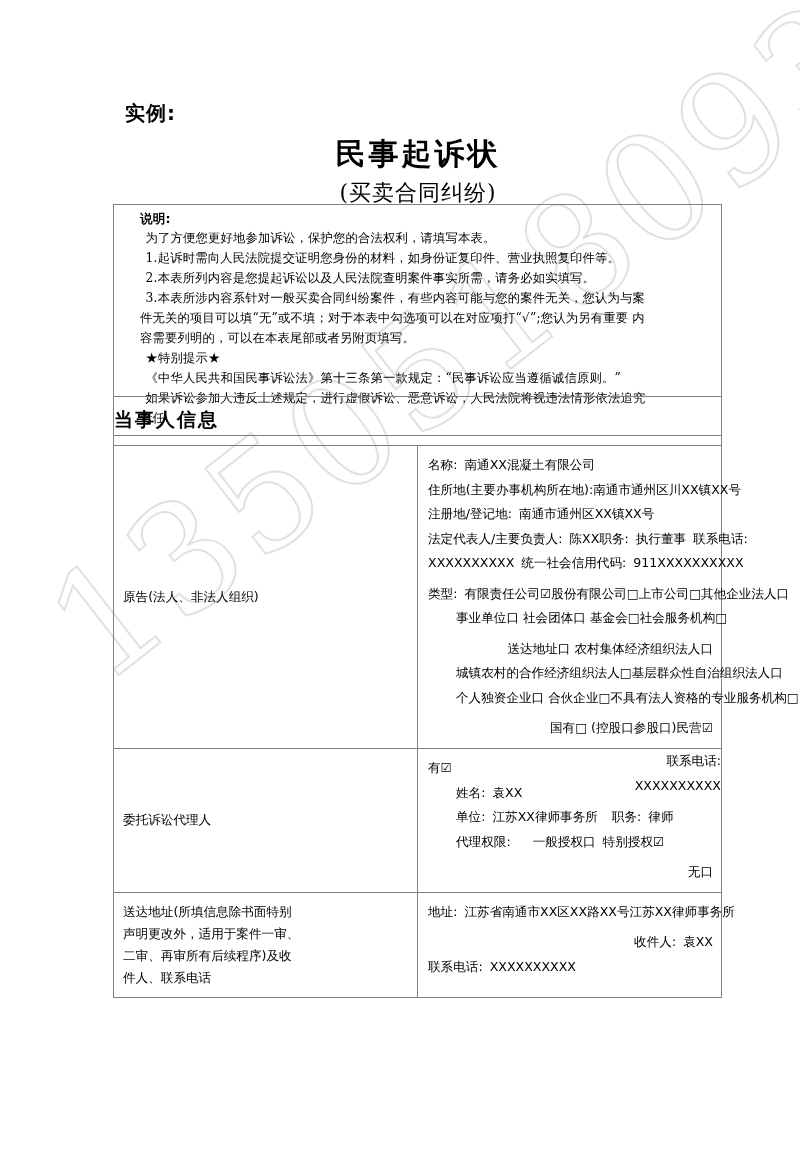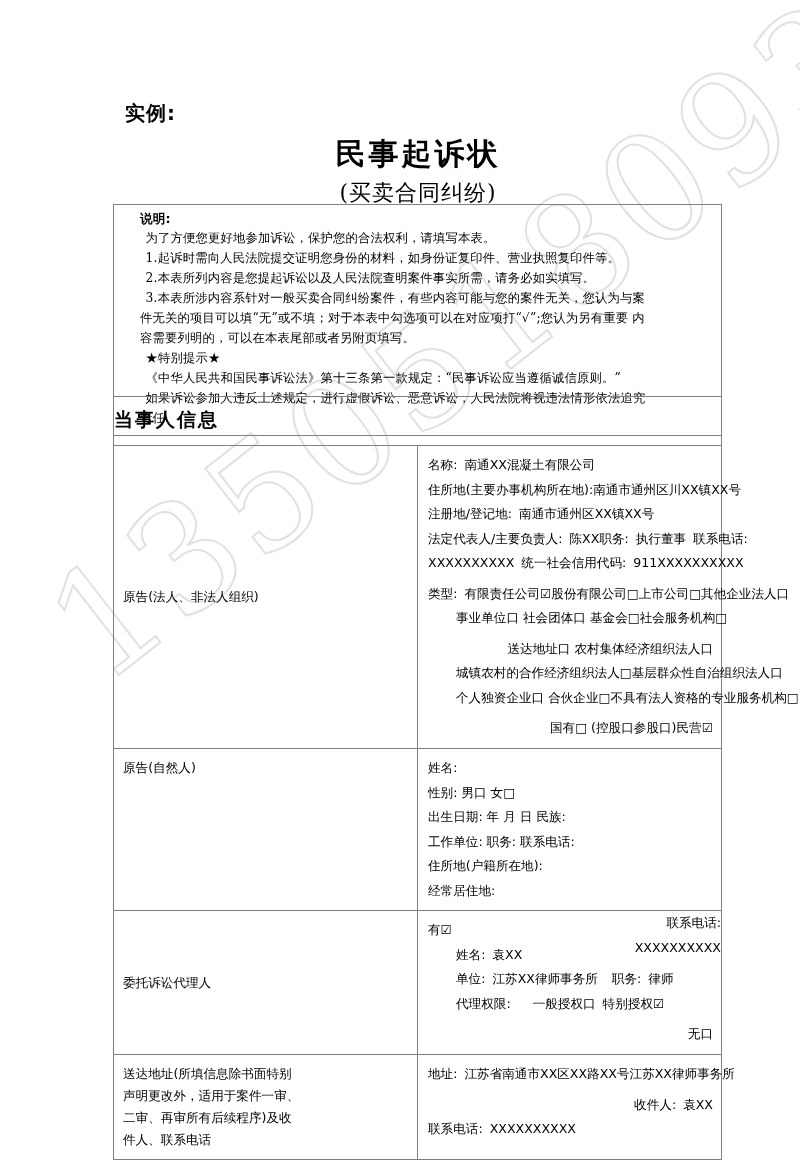"原告(自然人)" tr { html: <tr> <td>原告(自然人)</td> <td> <div>姓名:</div> <div>性别: 男口 女□</div> <div>出生日期: 年 月 日 民族:</div> <div>工作单位: 职务: 联系电话:</div> <div>住所地(户籍所在地):</div> <div>经常居住地:</div> </td> </tr> -> none }
